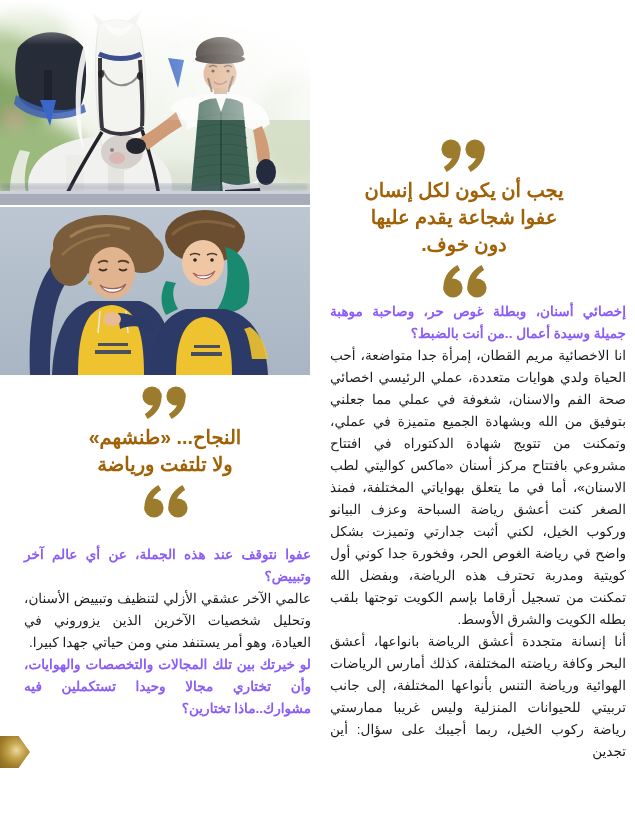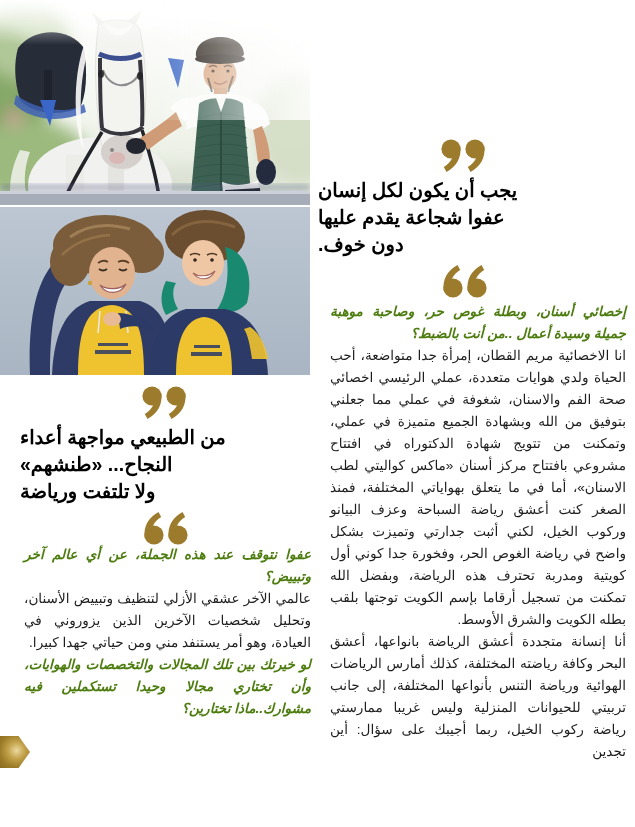"يجب أن يكون لكل إنسان" .pq { color: #000000 -> #a16207; text-align: left -> center }
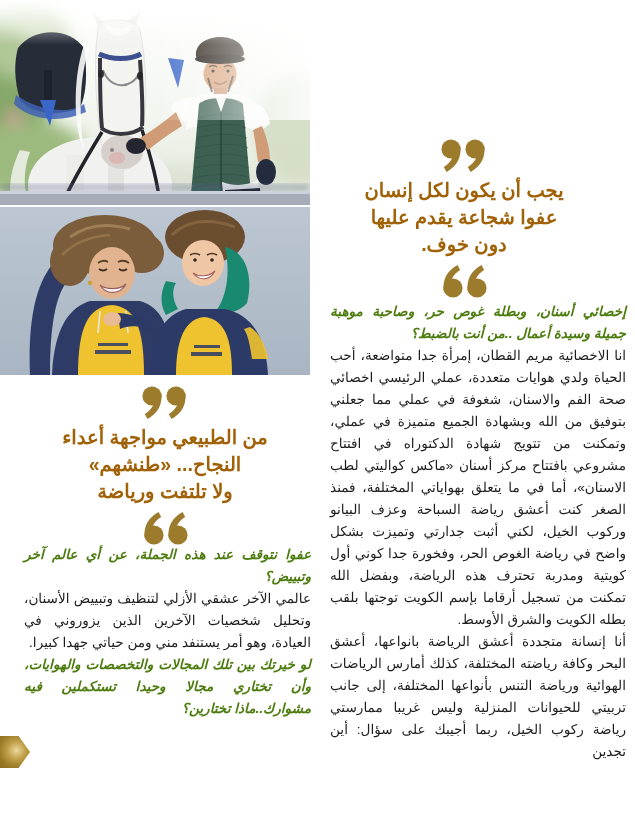"إخصائي أسنان، وبطلة غوص حر،" .q { color: #4d7c0f -> #8b5cf6; font-style: italic -> none }
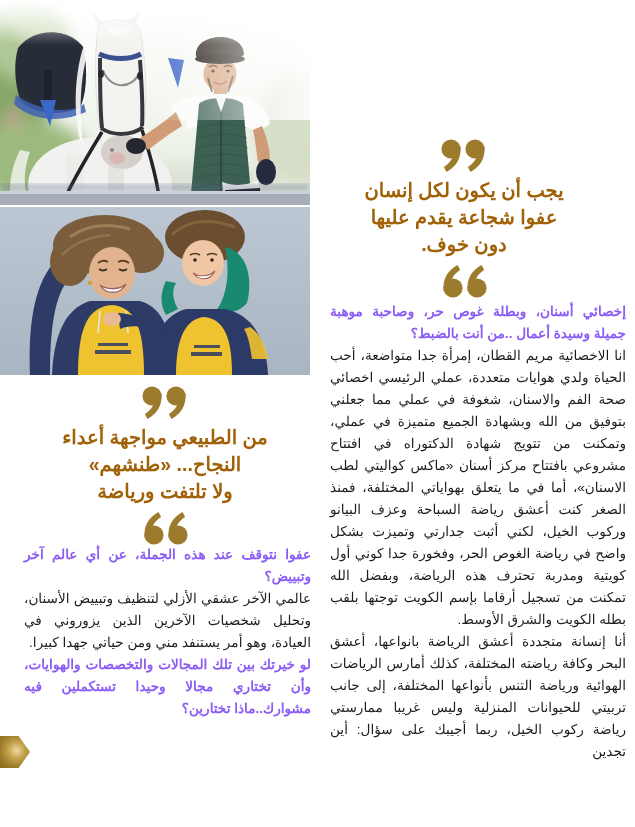"من الطبيعي مواجهة أعداء" div.pq-line { html: <div>من الطبيعي مواجهة أعداء</div> -> none }
